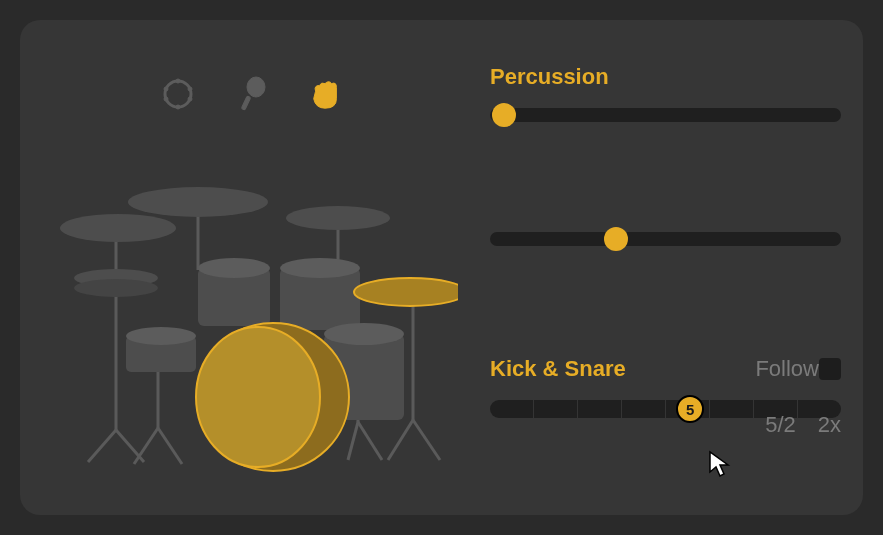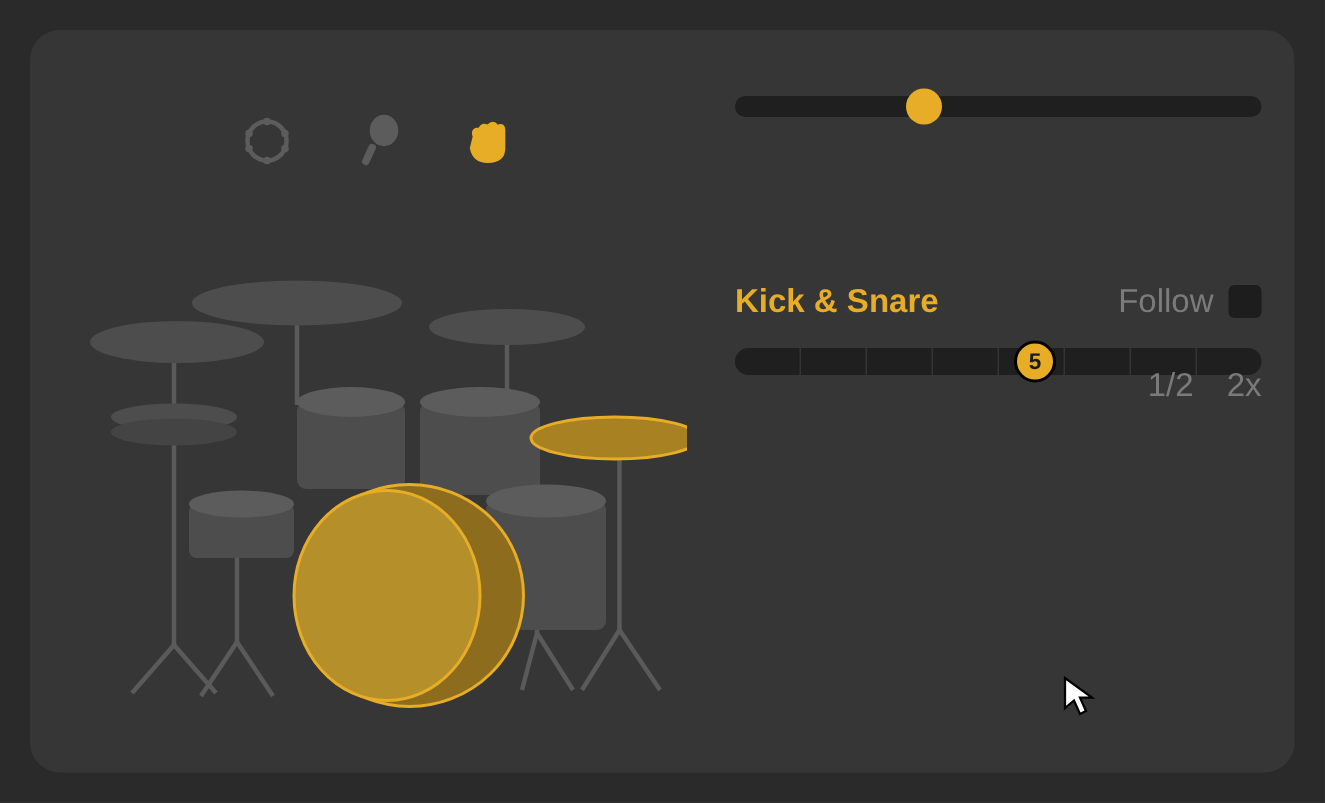"Percussion" div.ctrl-group { html: none -> <div> <span>Percussion</span> <div> <div></div> </div> </div> }
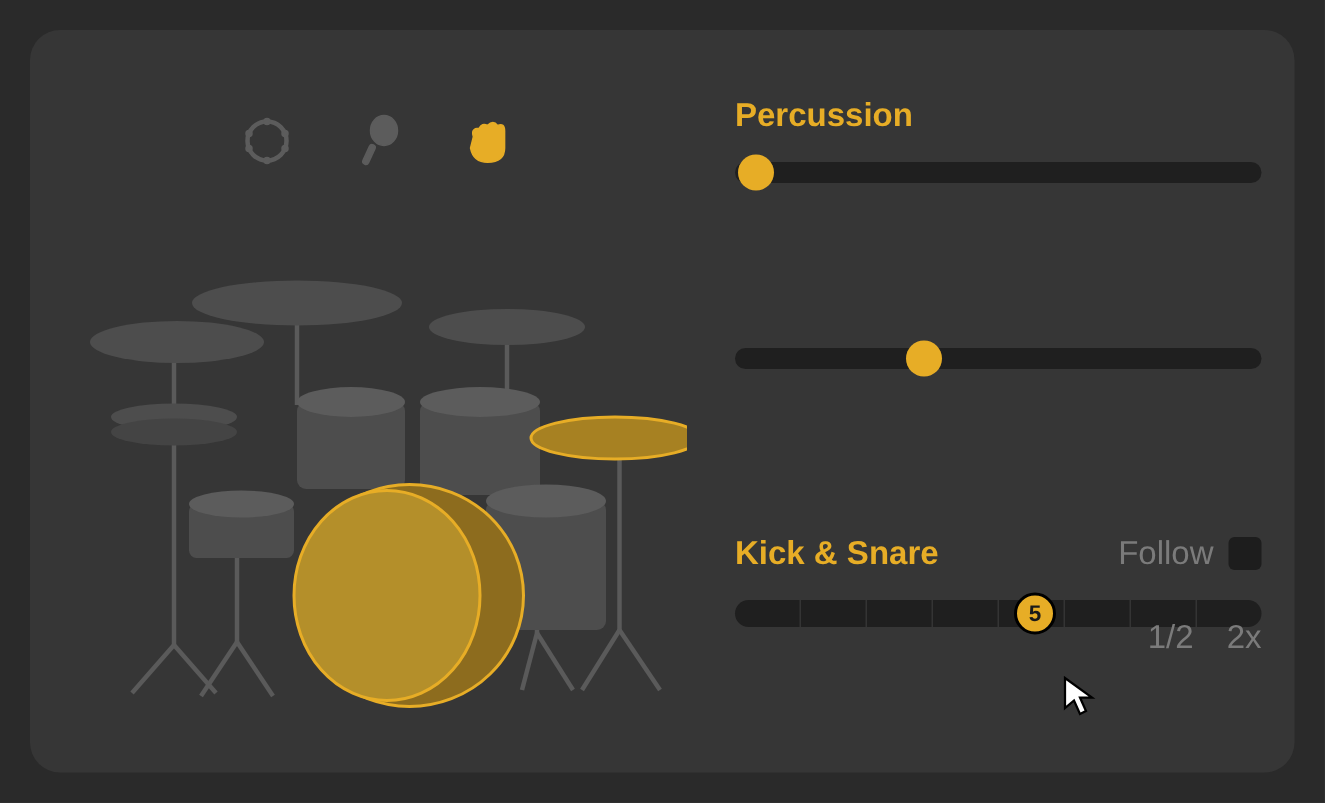"Follow" .follow-row { gap: 10px -> none }
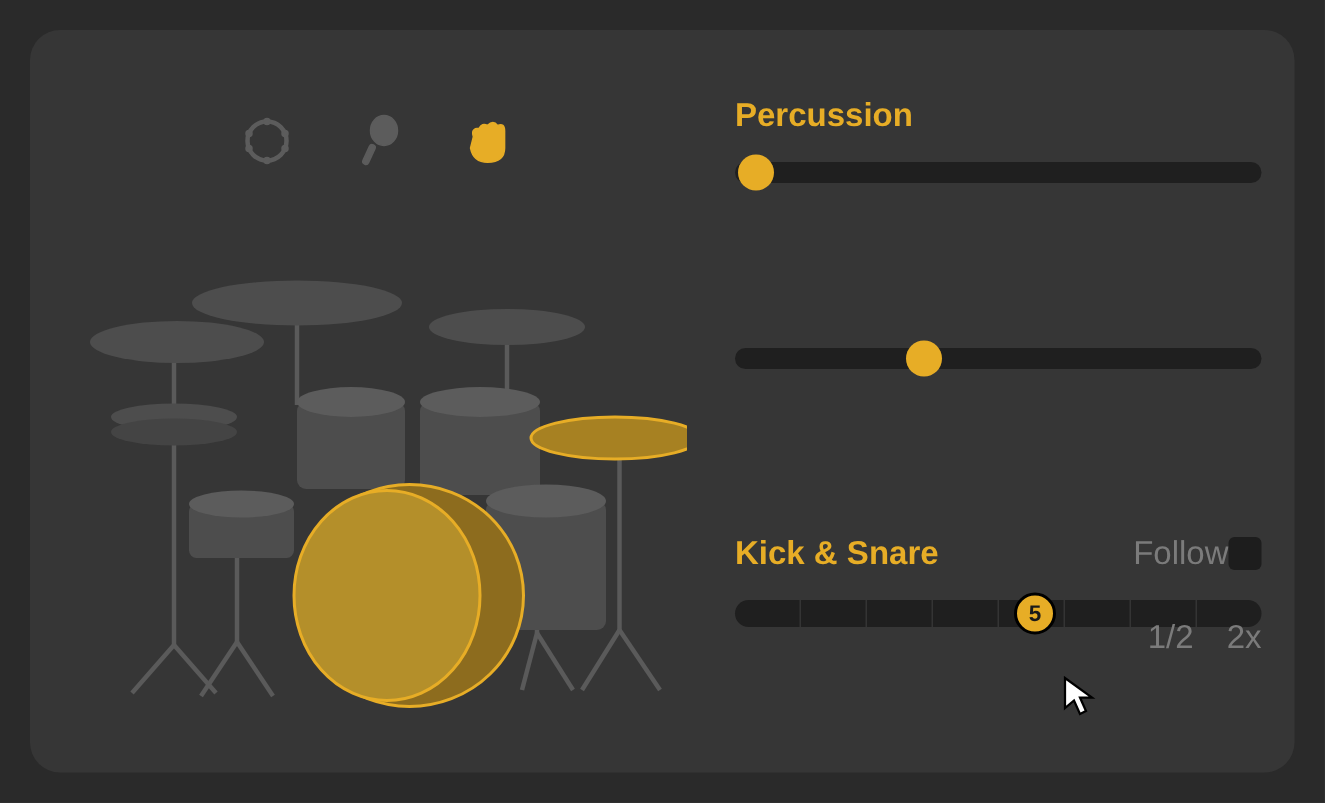"1/2" span { text: 1/2 -> 5/2 }
